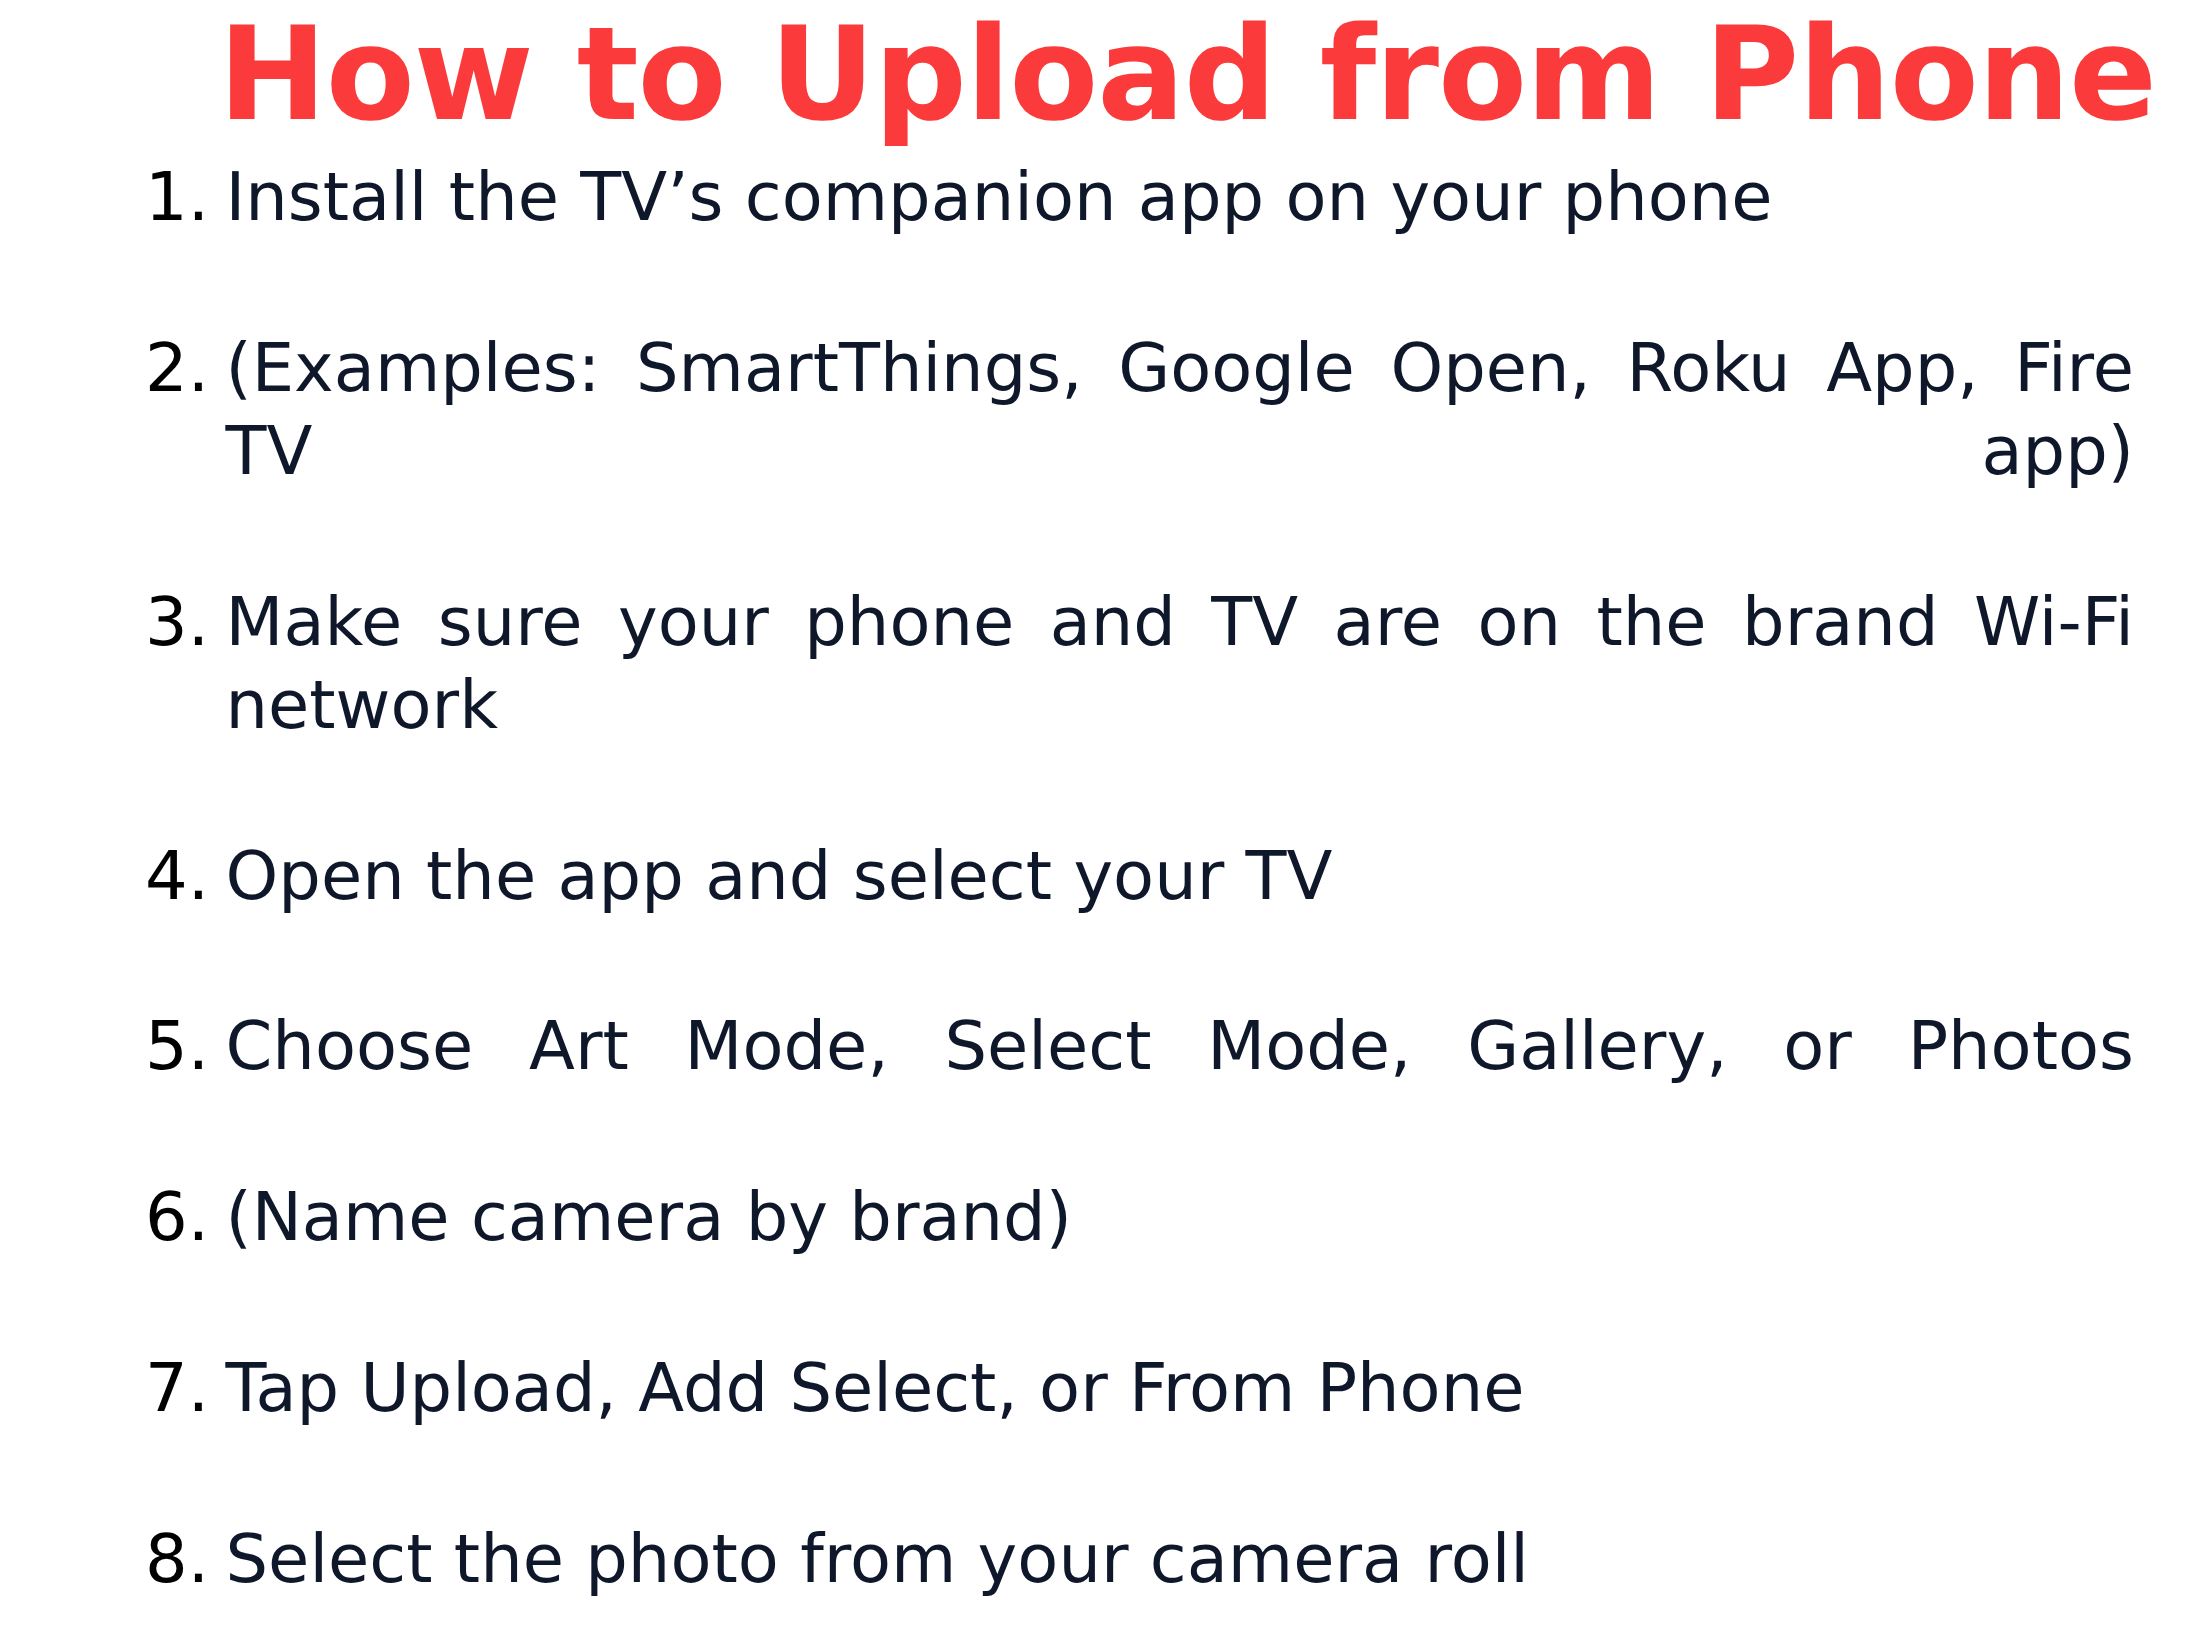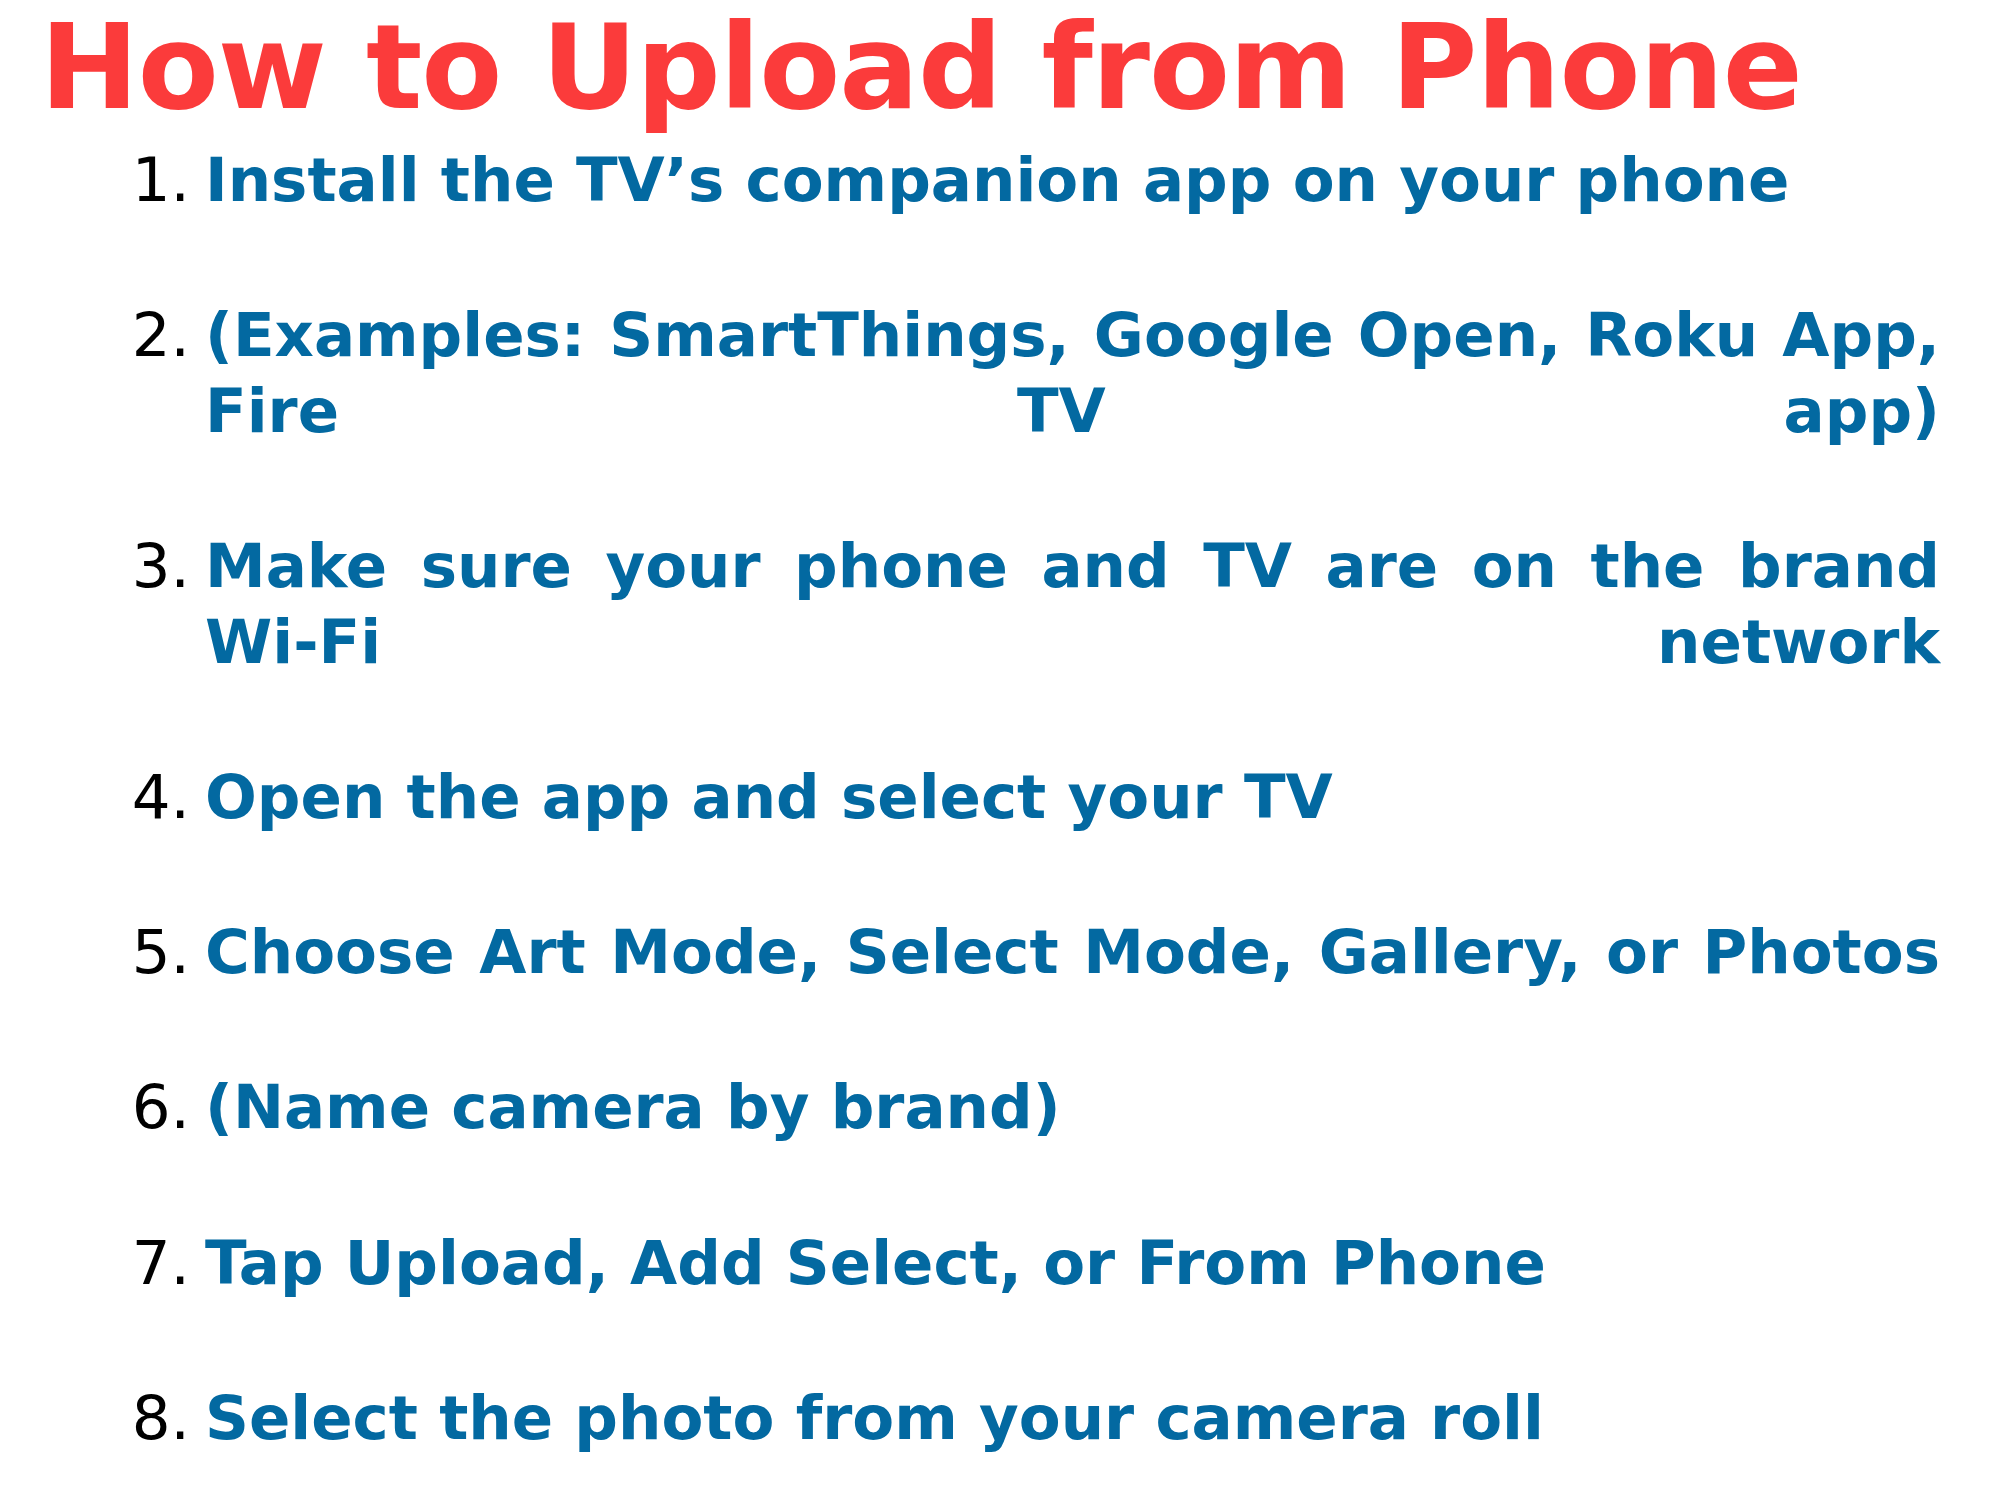"How to Upload from Phone" .title { text-align: left -> right }
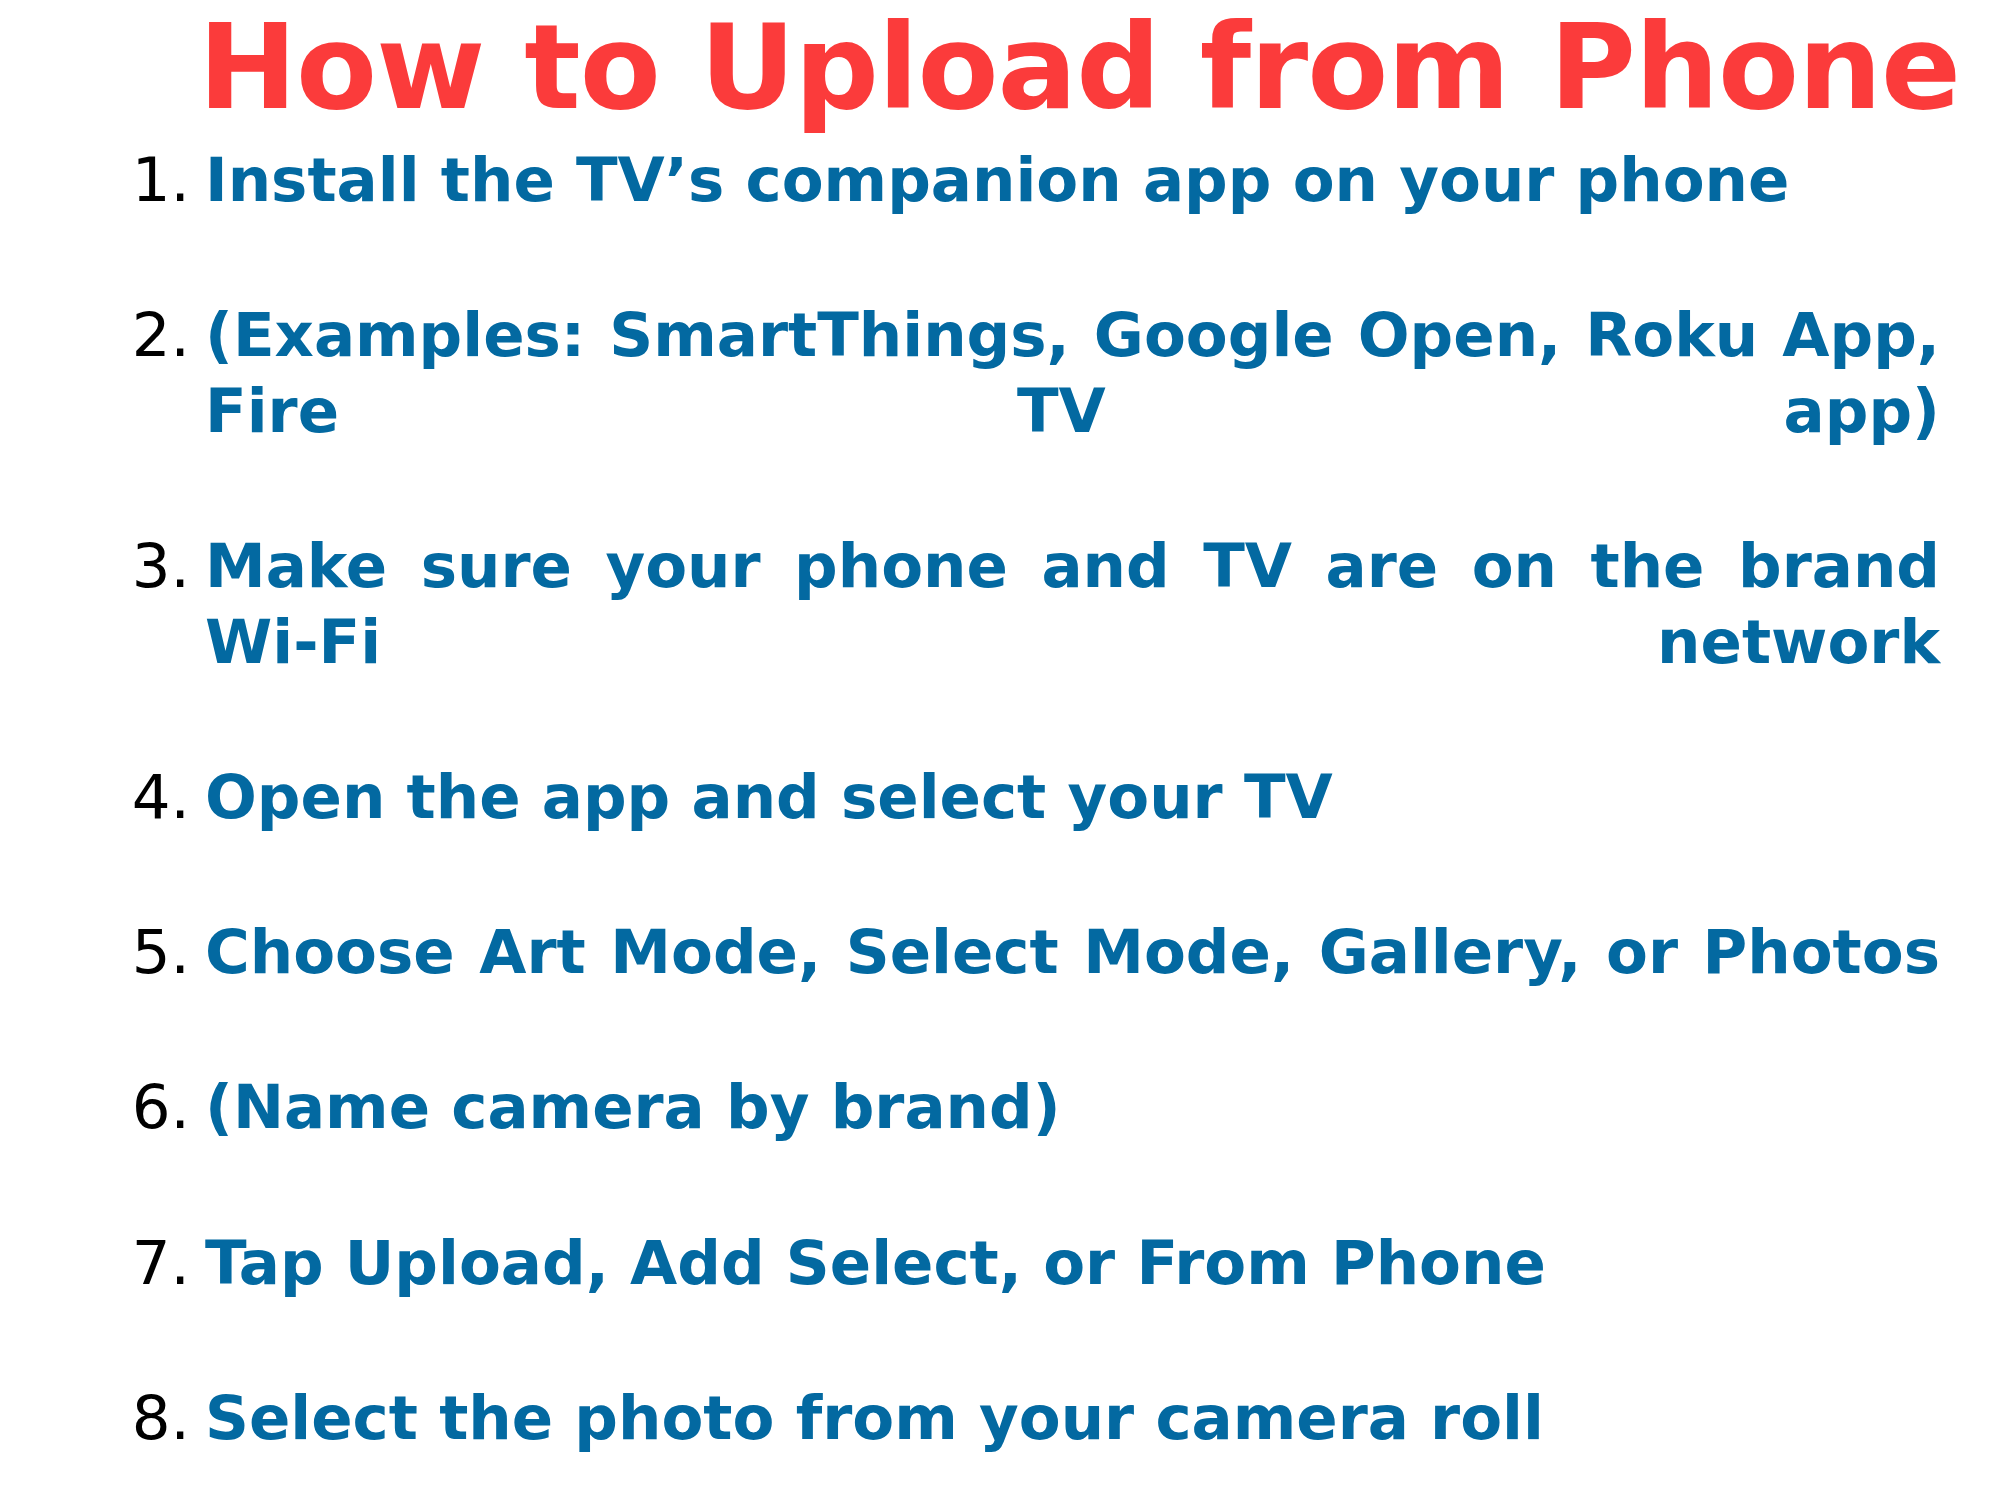"Install the TV’s companion app" ol.steps > li { color: #0369a1 -> #0f172a; font-weight: 700 -> 400 }
